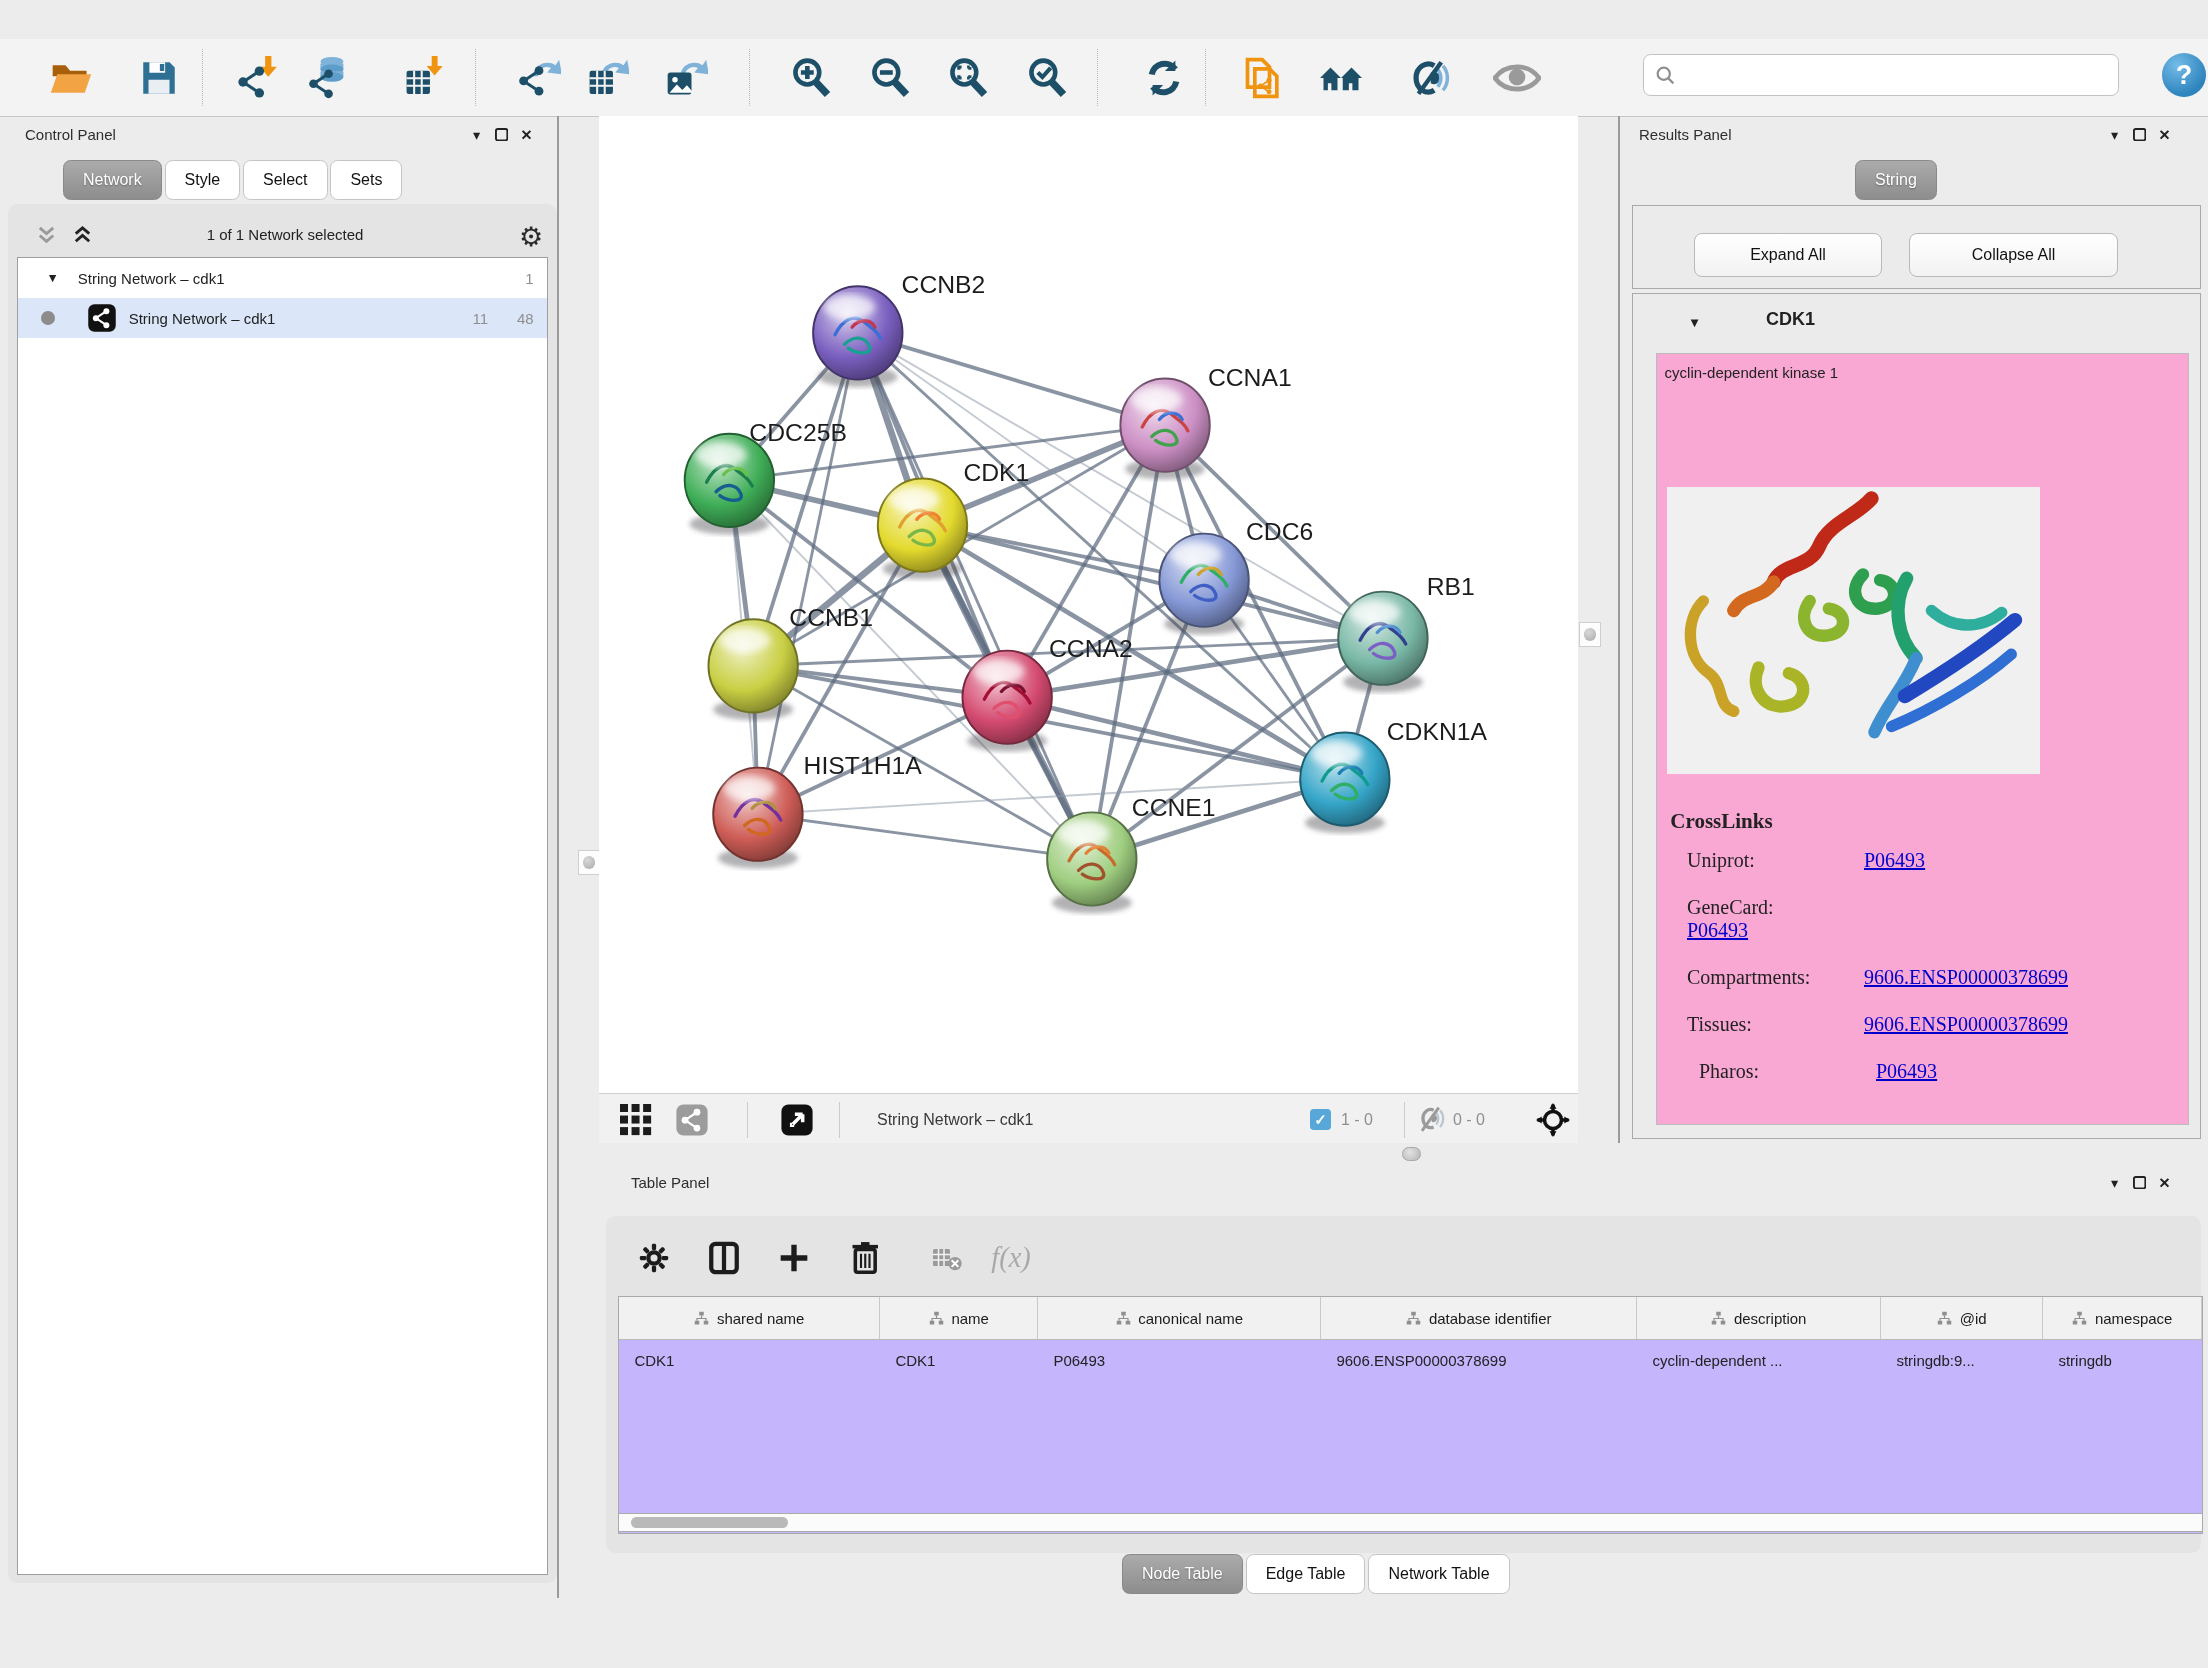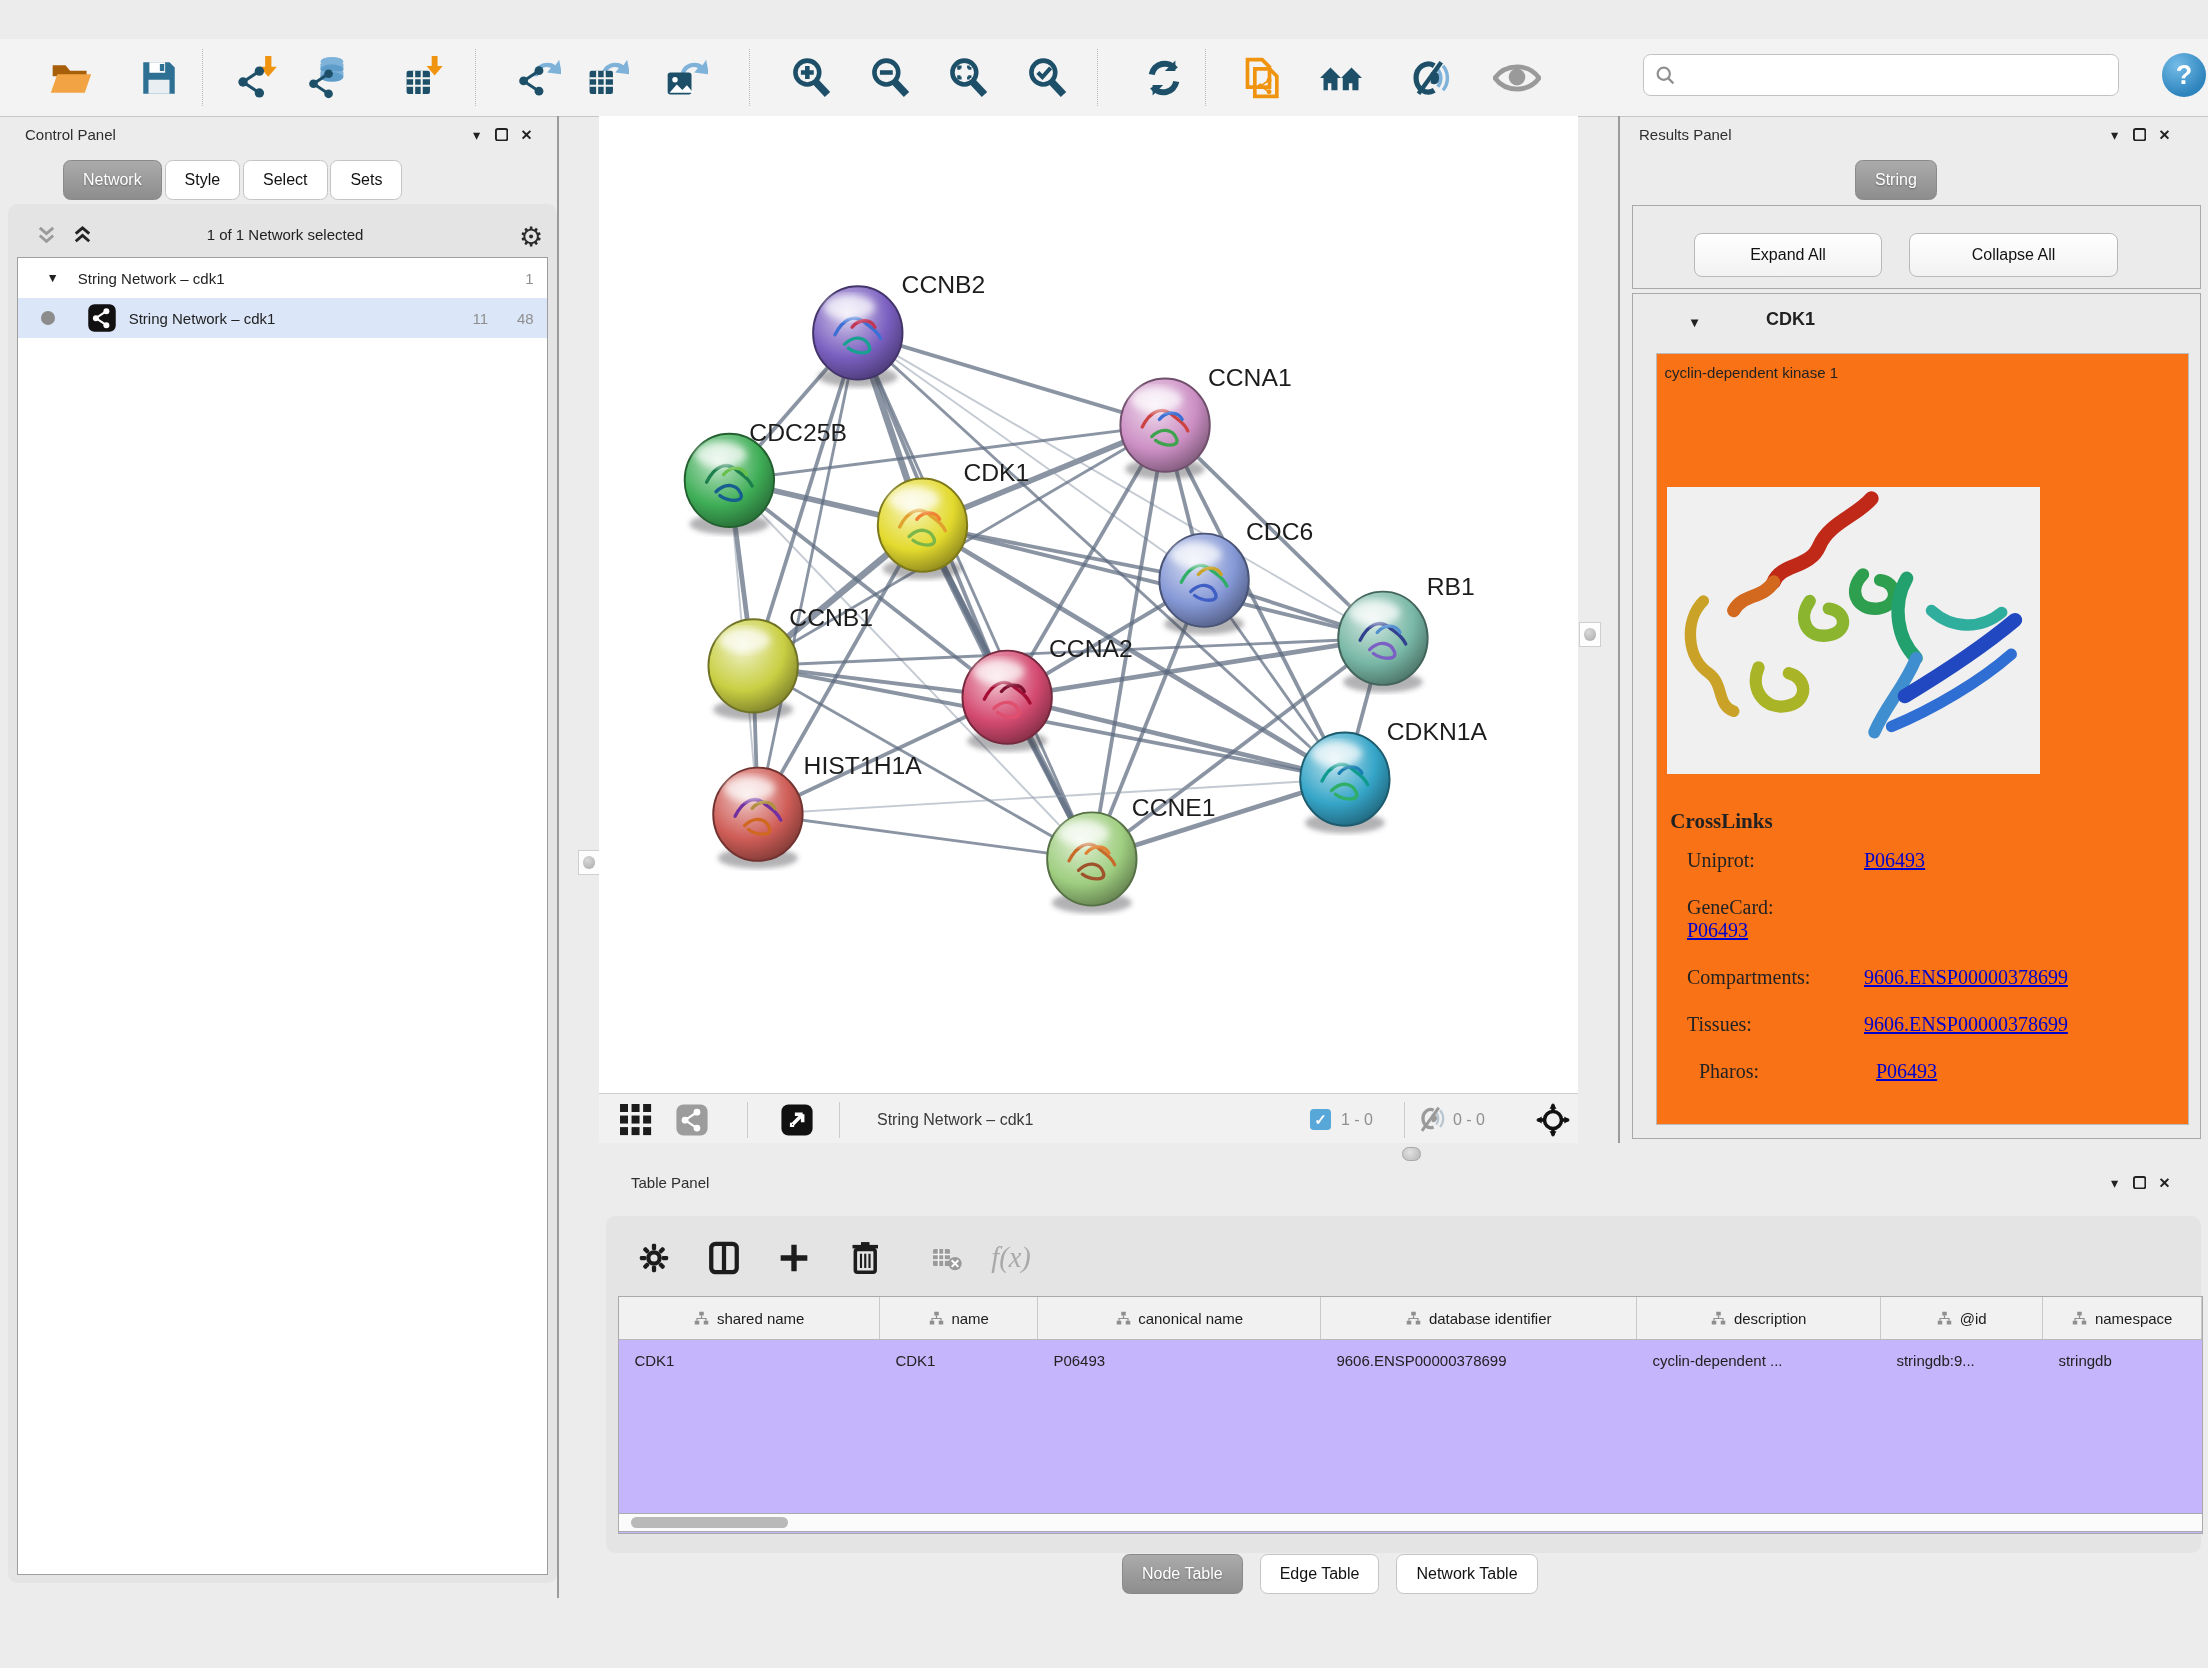"cyclin-dependent kinase 1" div { background: #f97316 -> #f9a8d4 }
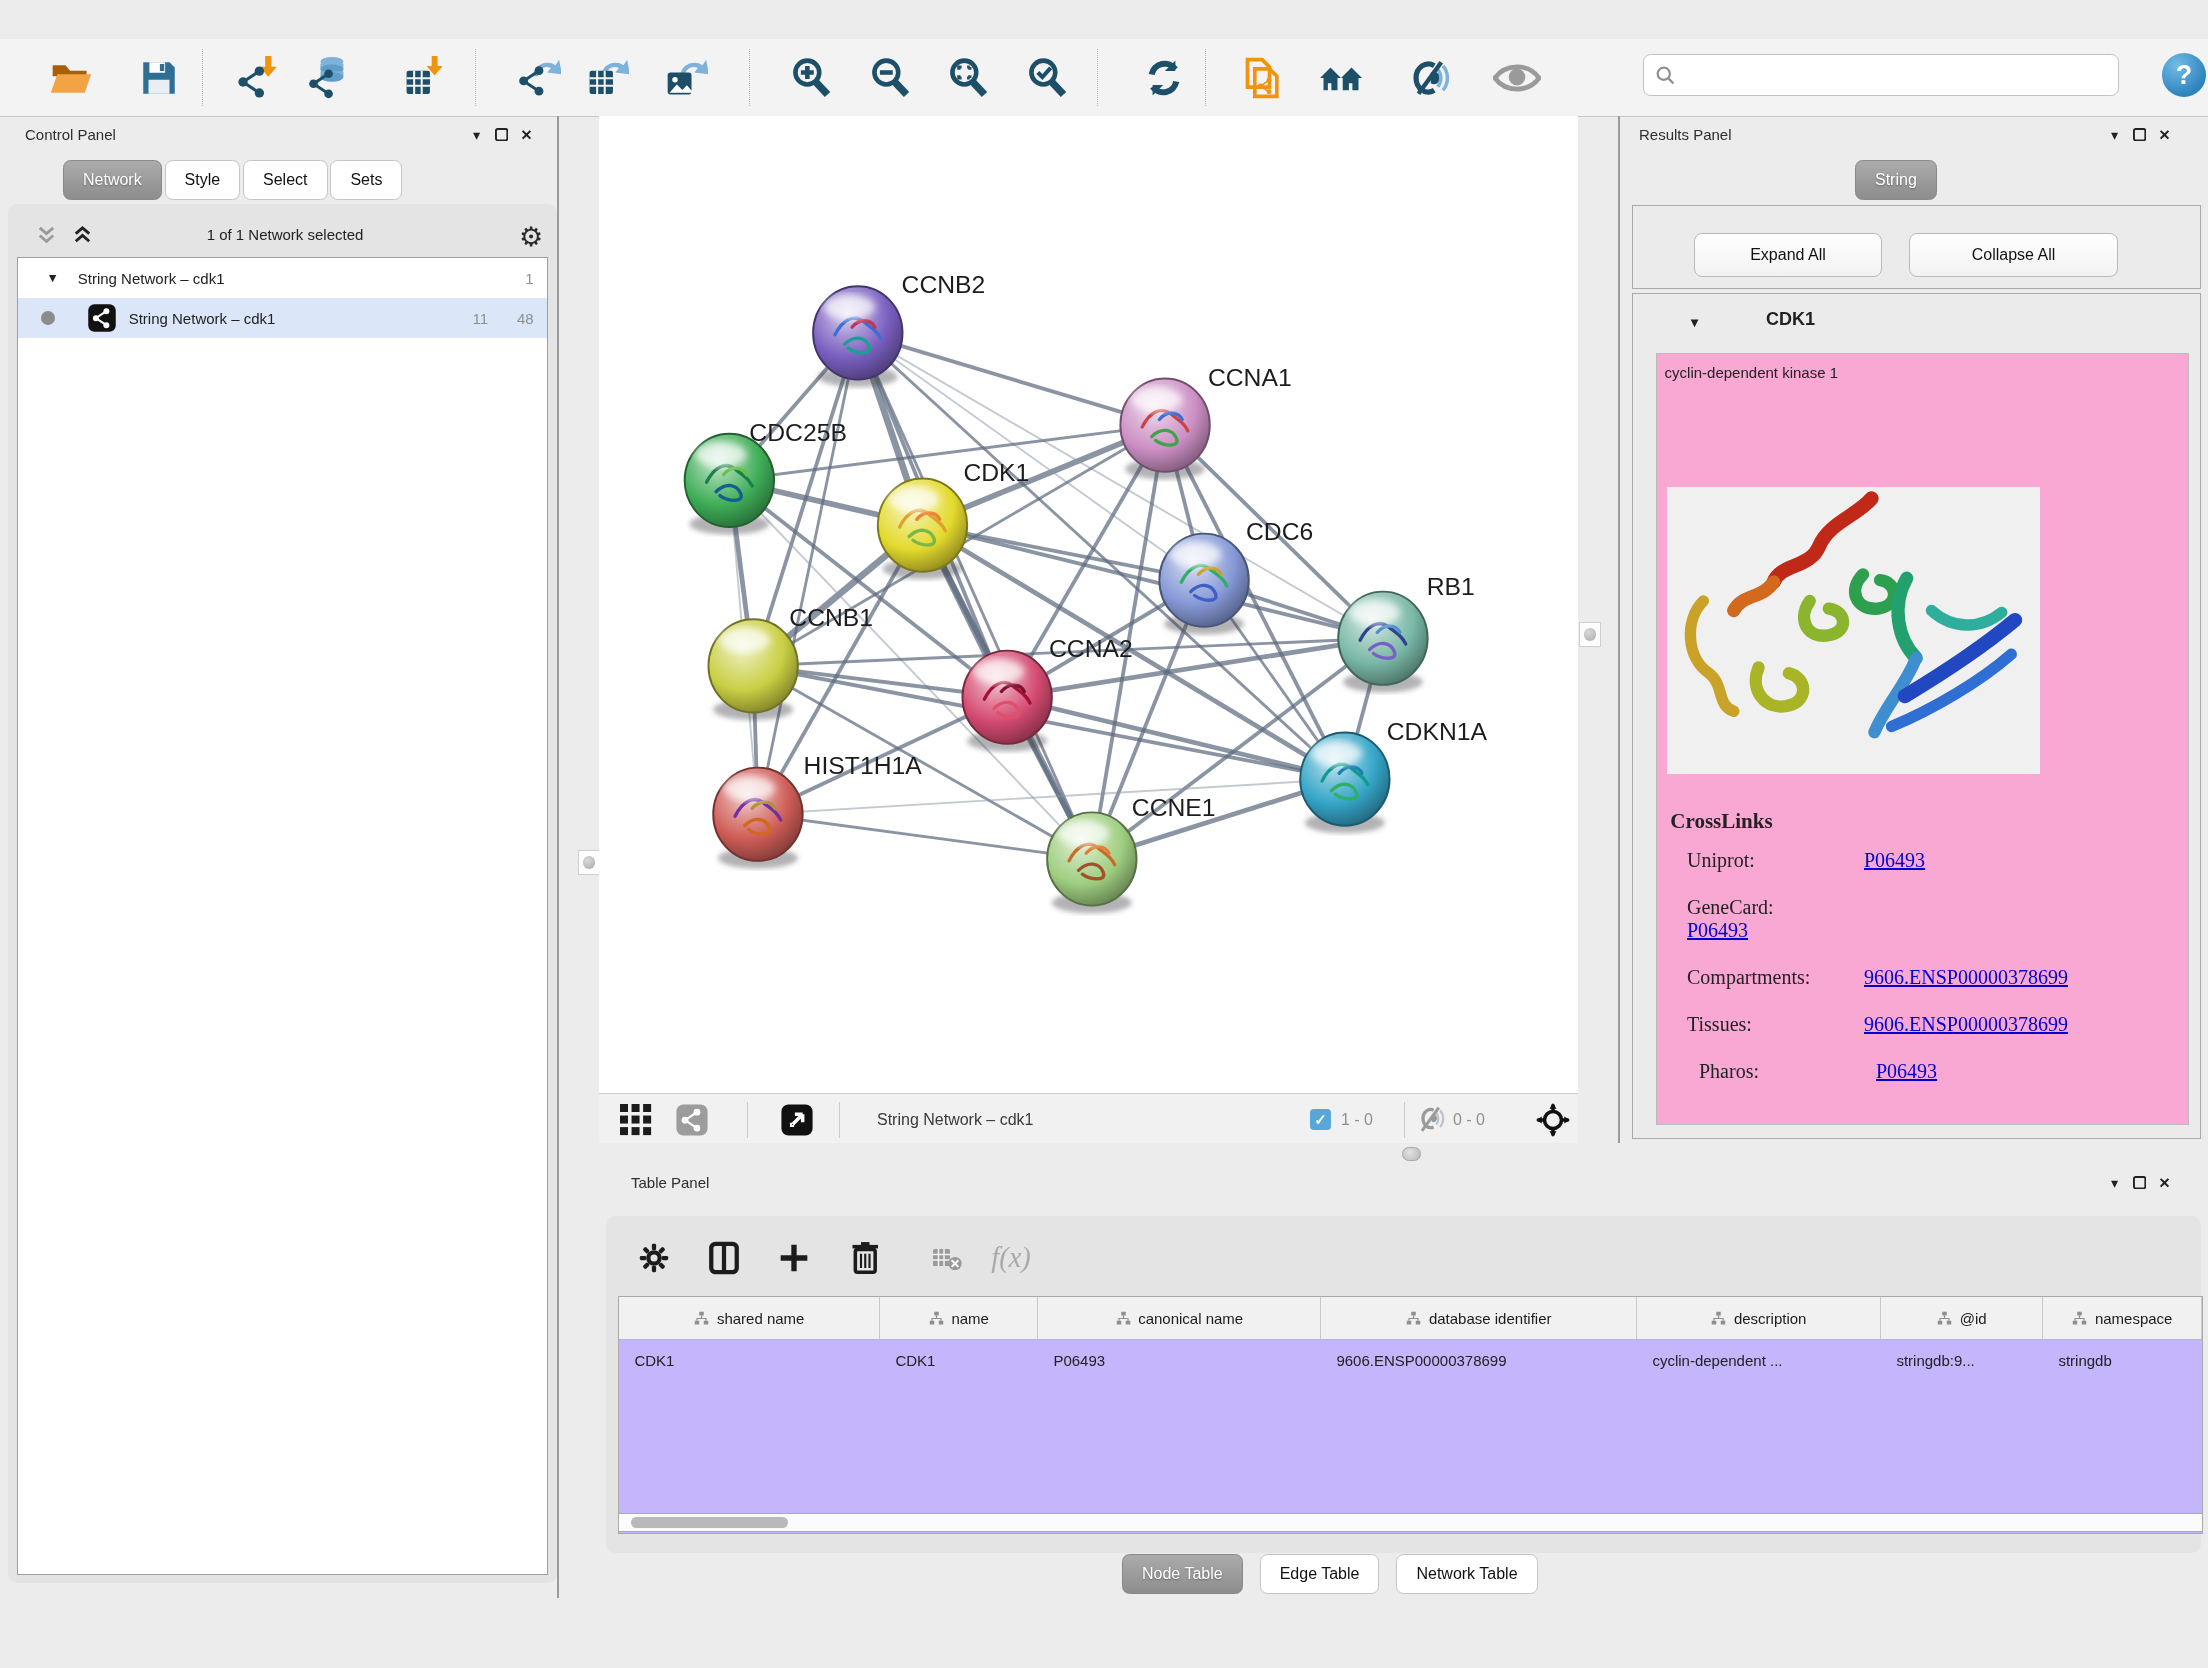"Node Table" div { gap: 17px -> 3px }
